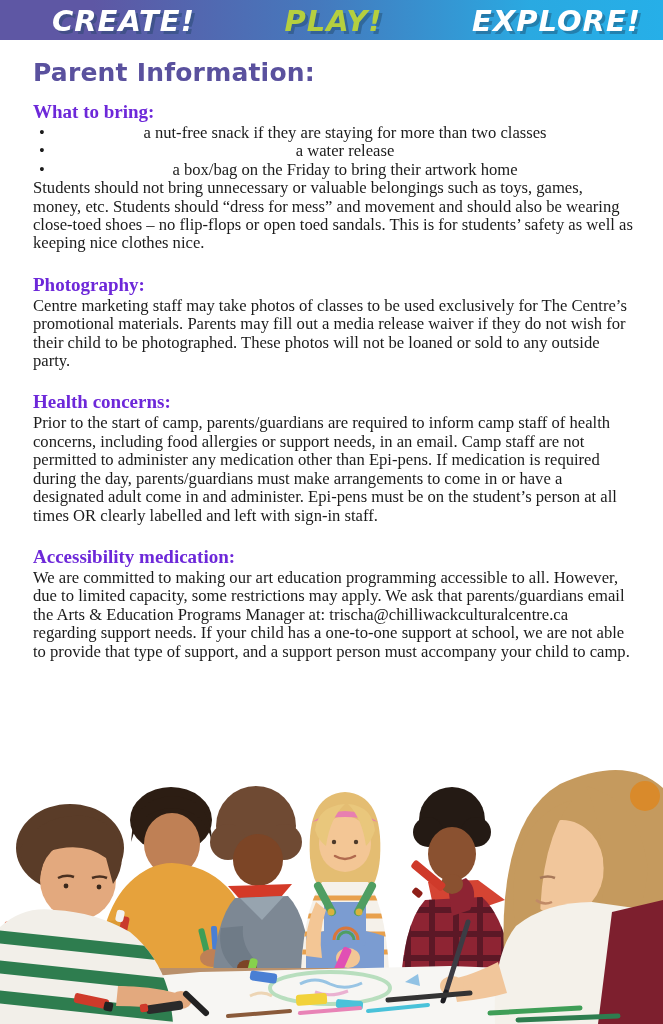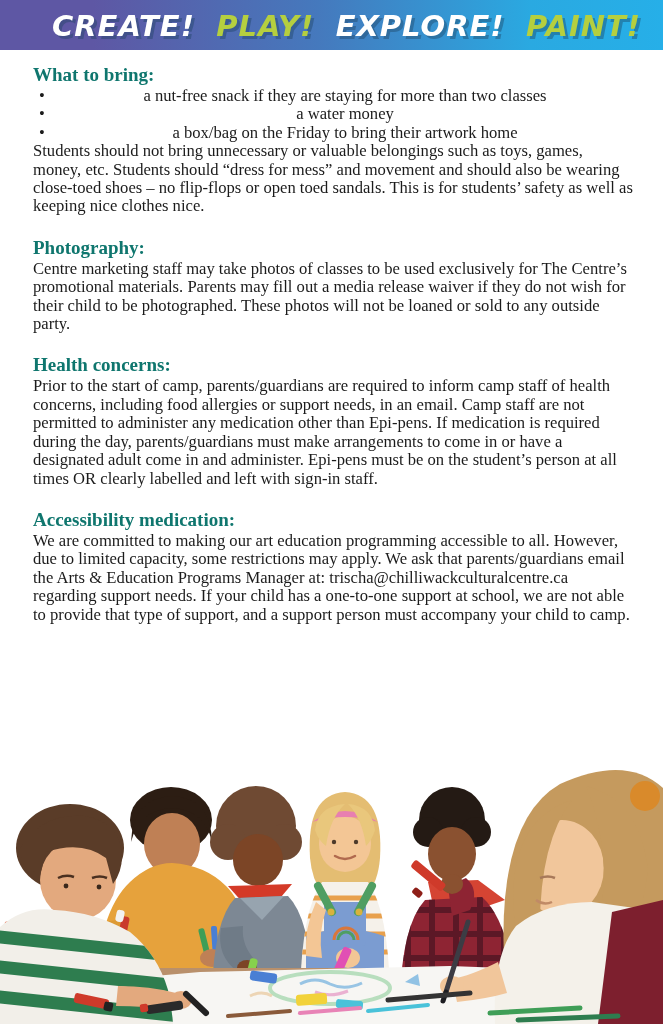"CREATE!" .banner { height: 50px -> 40px }
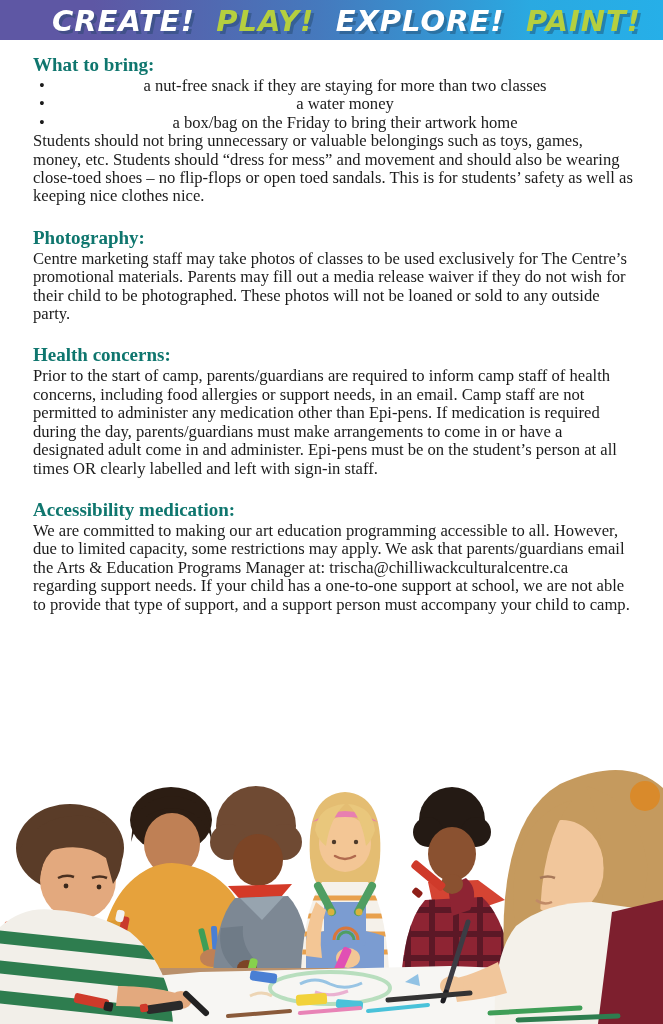"PAINT!" span.banner-word { html: <span>PAINT!</span> -> none }
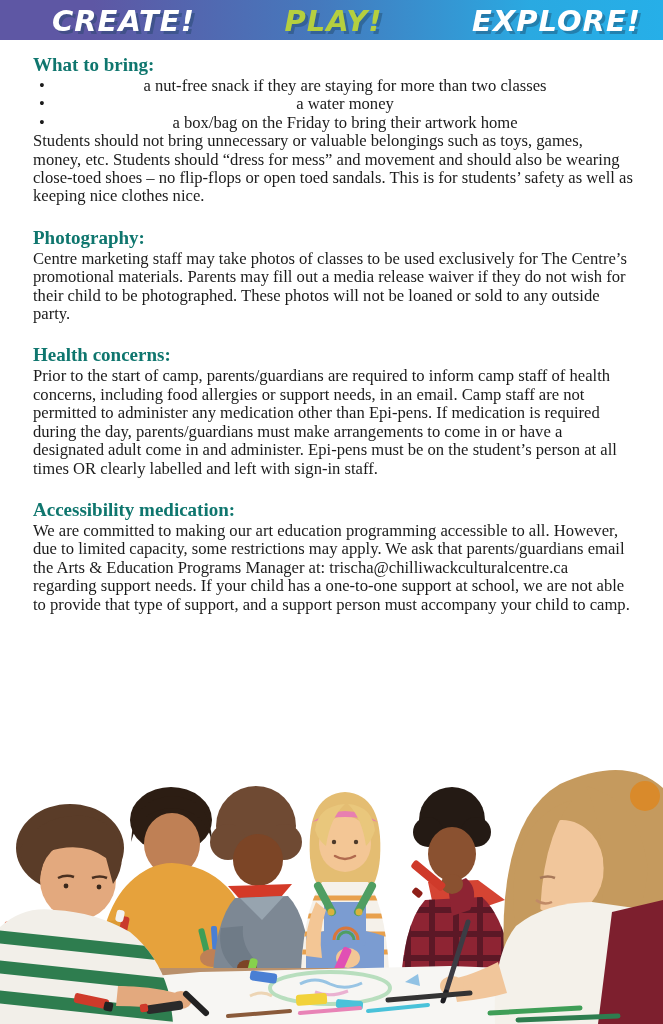"Parent Information:" h1.page-title { html: none -> <h1>Parent Information:</h1> }
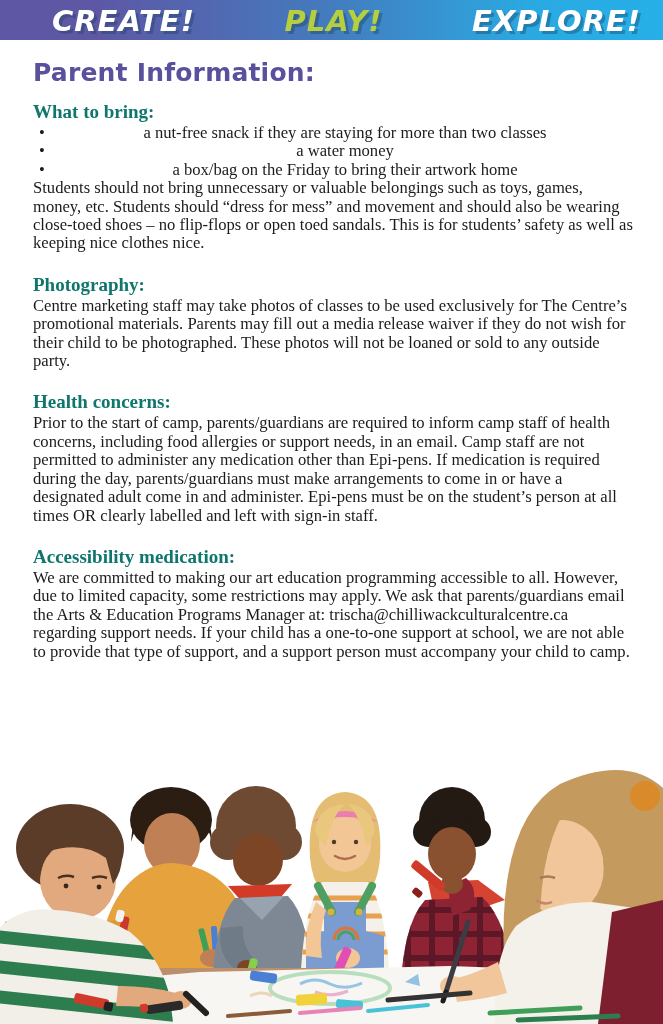"What to bring:" .section h2 { color: #0f766e -> #6d28d9 }
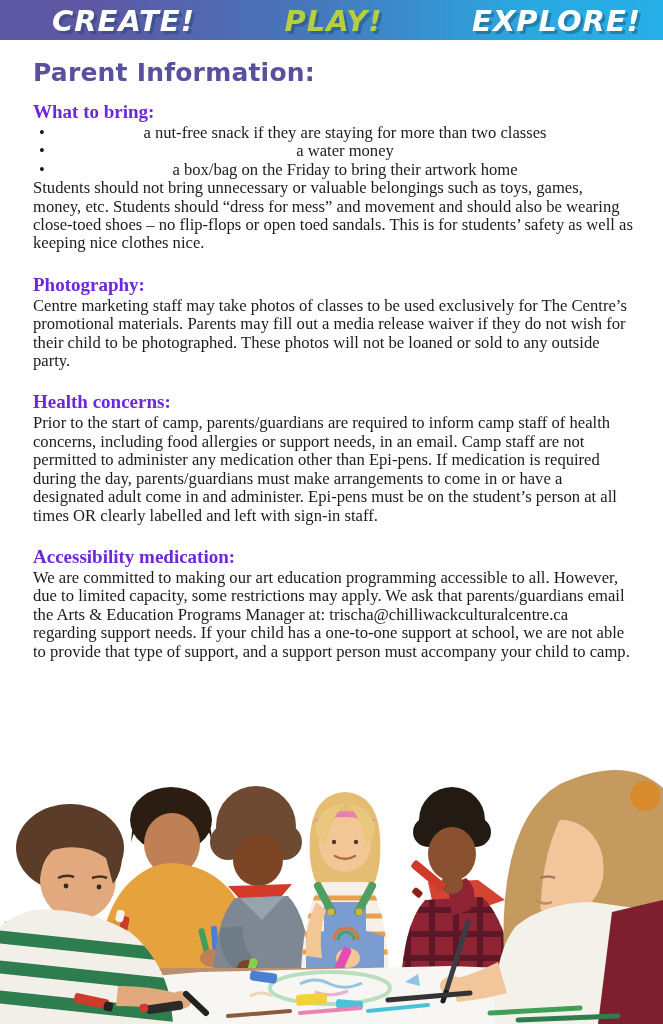"a water money" span.bullet-text { text: money -> release }
